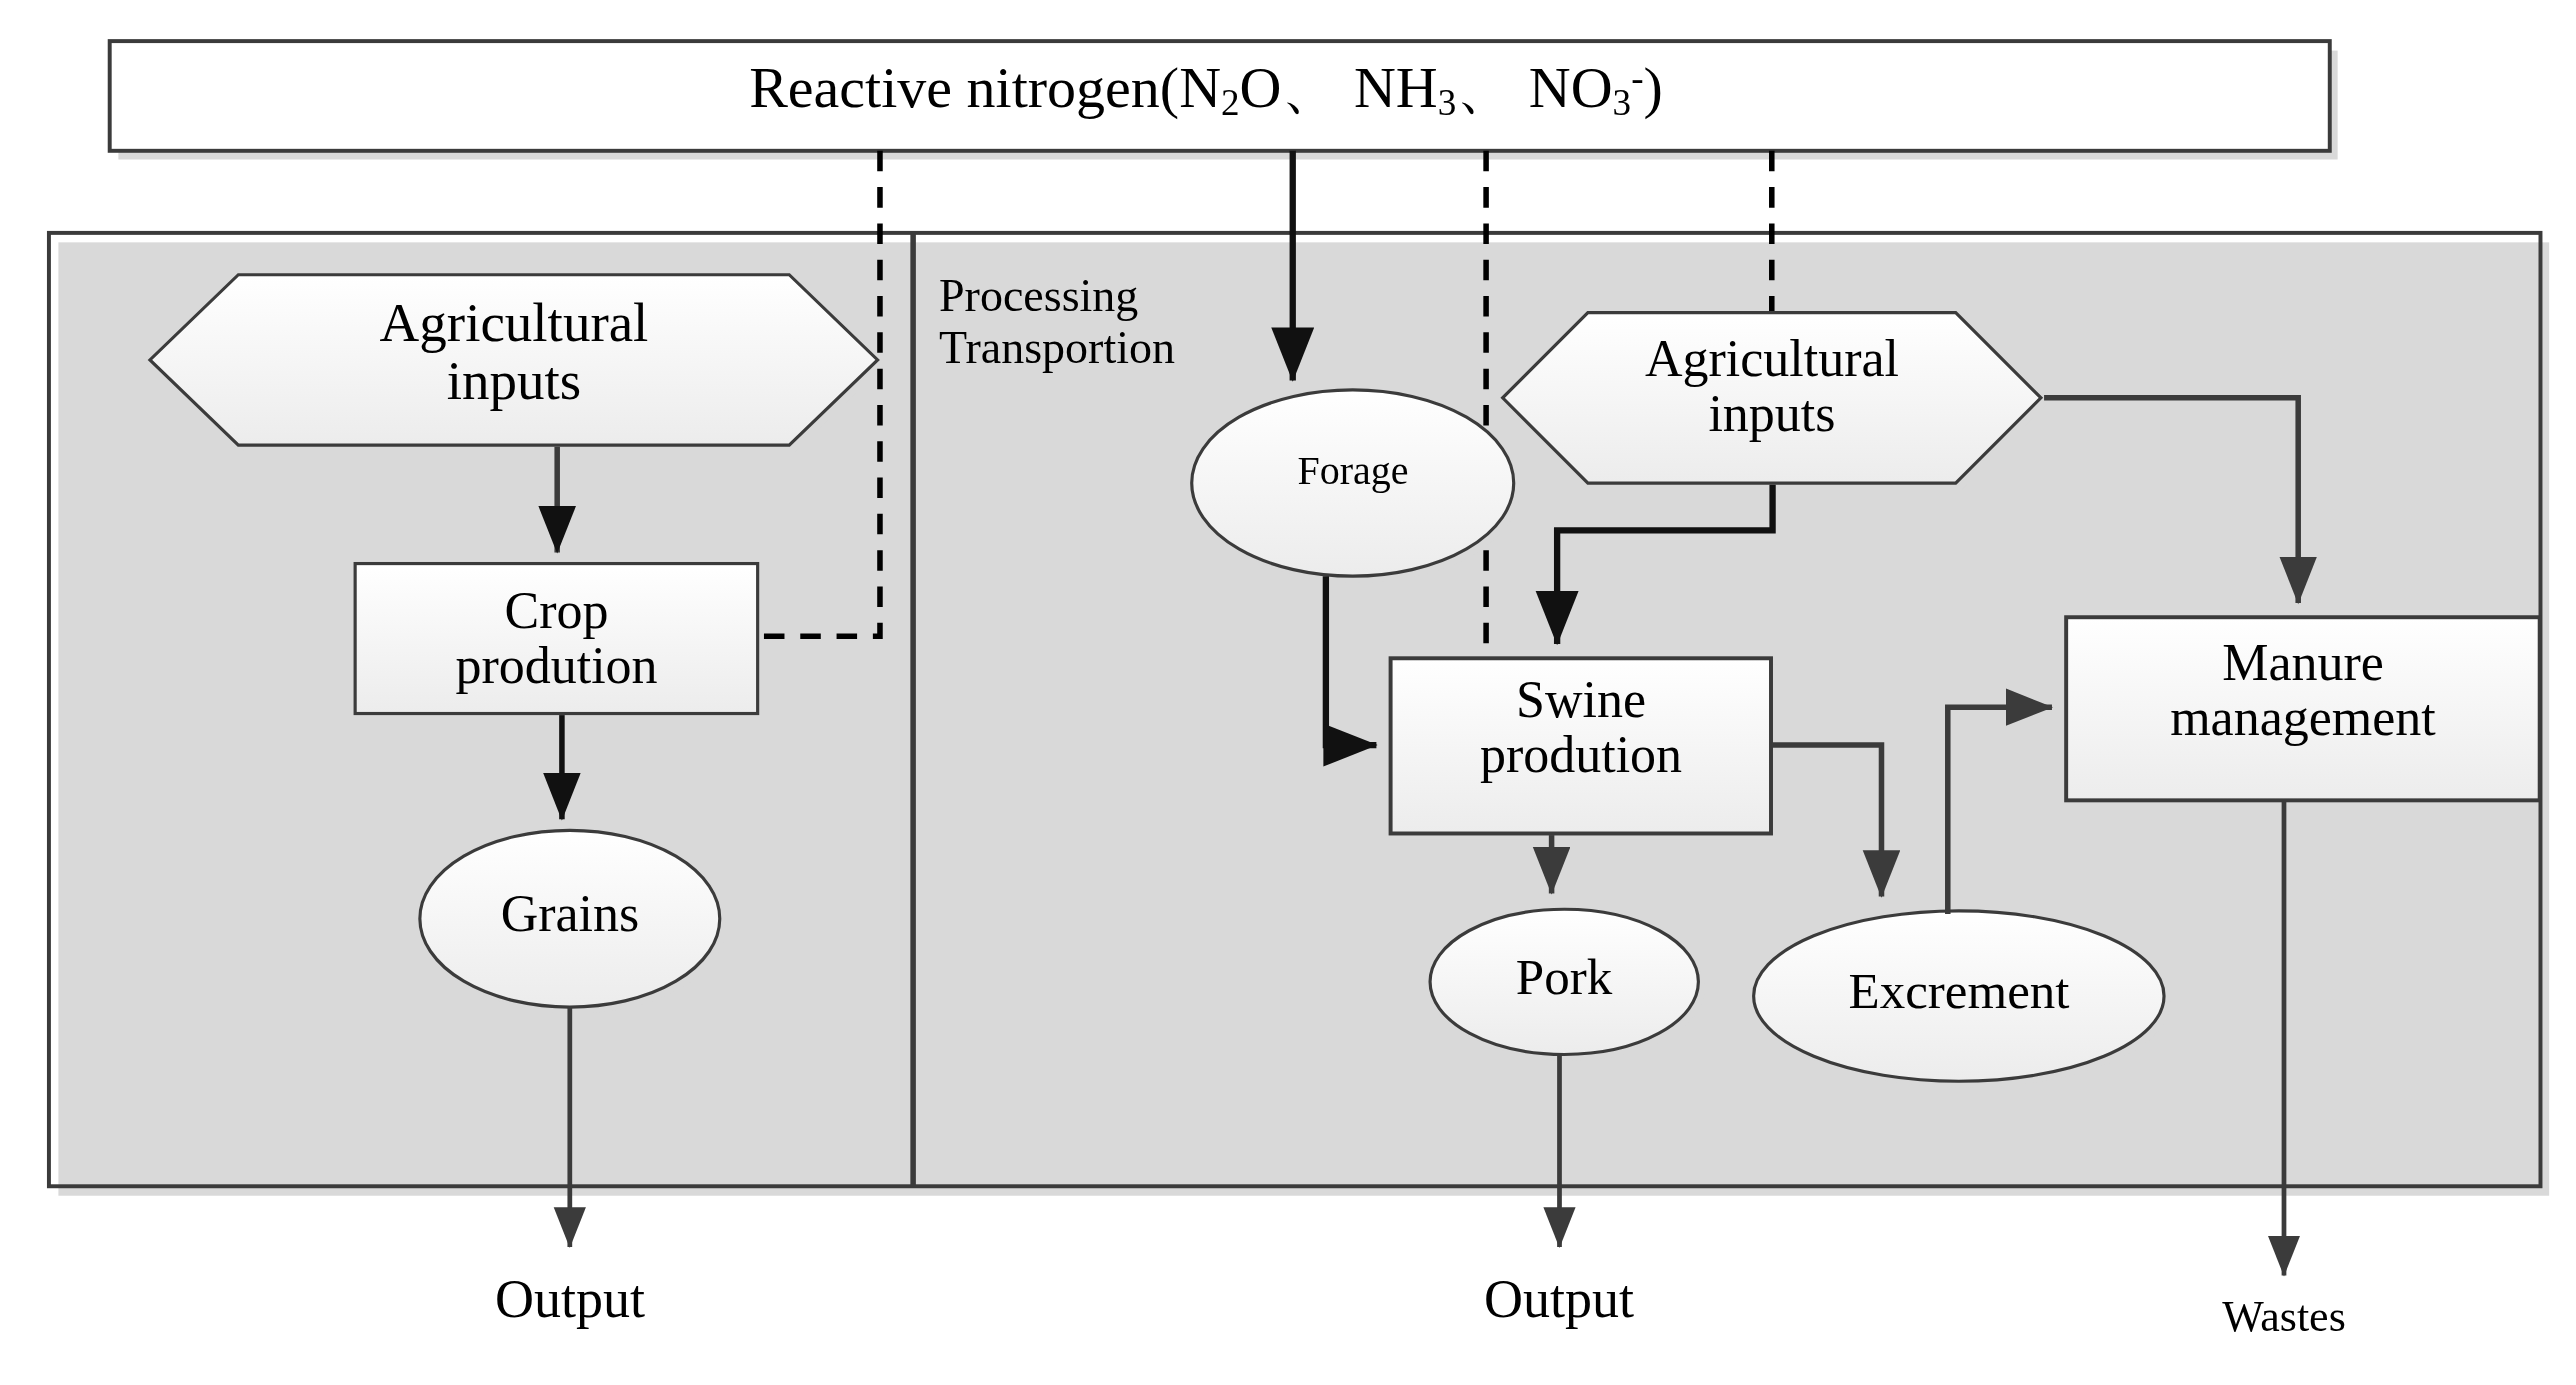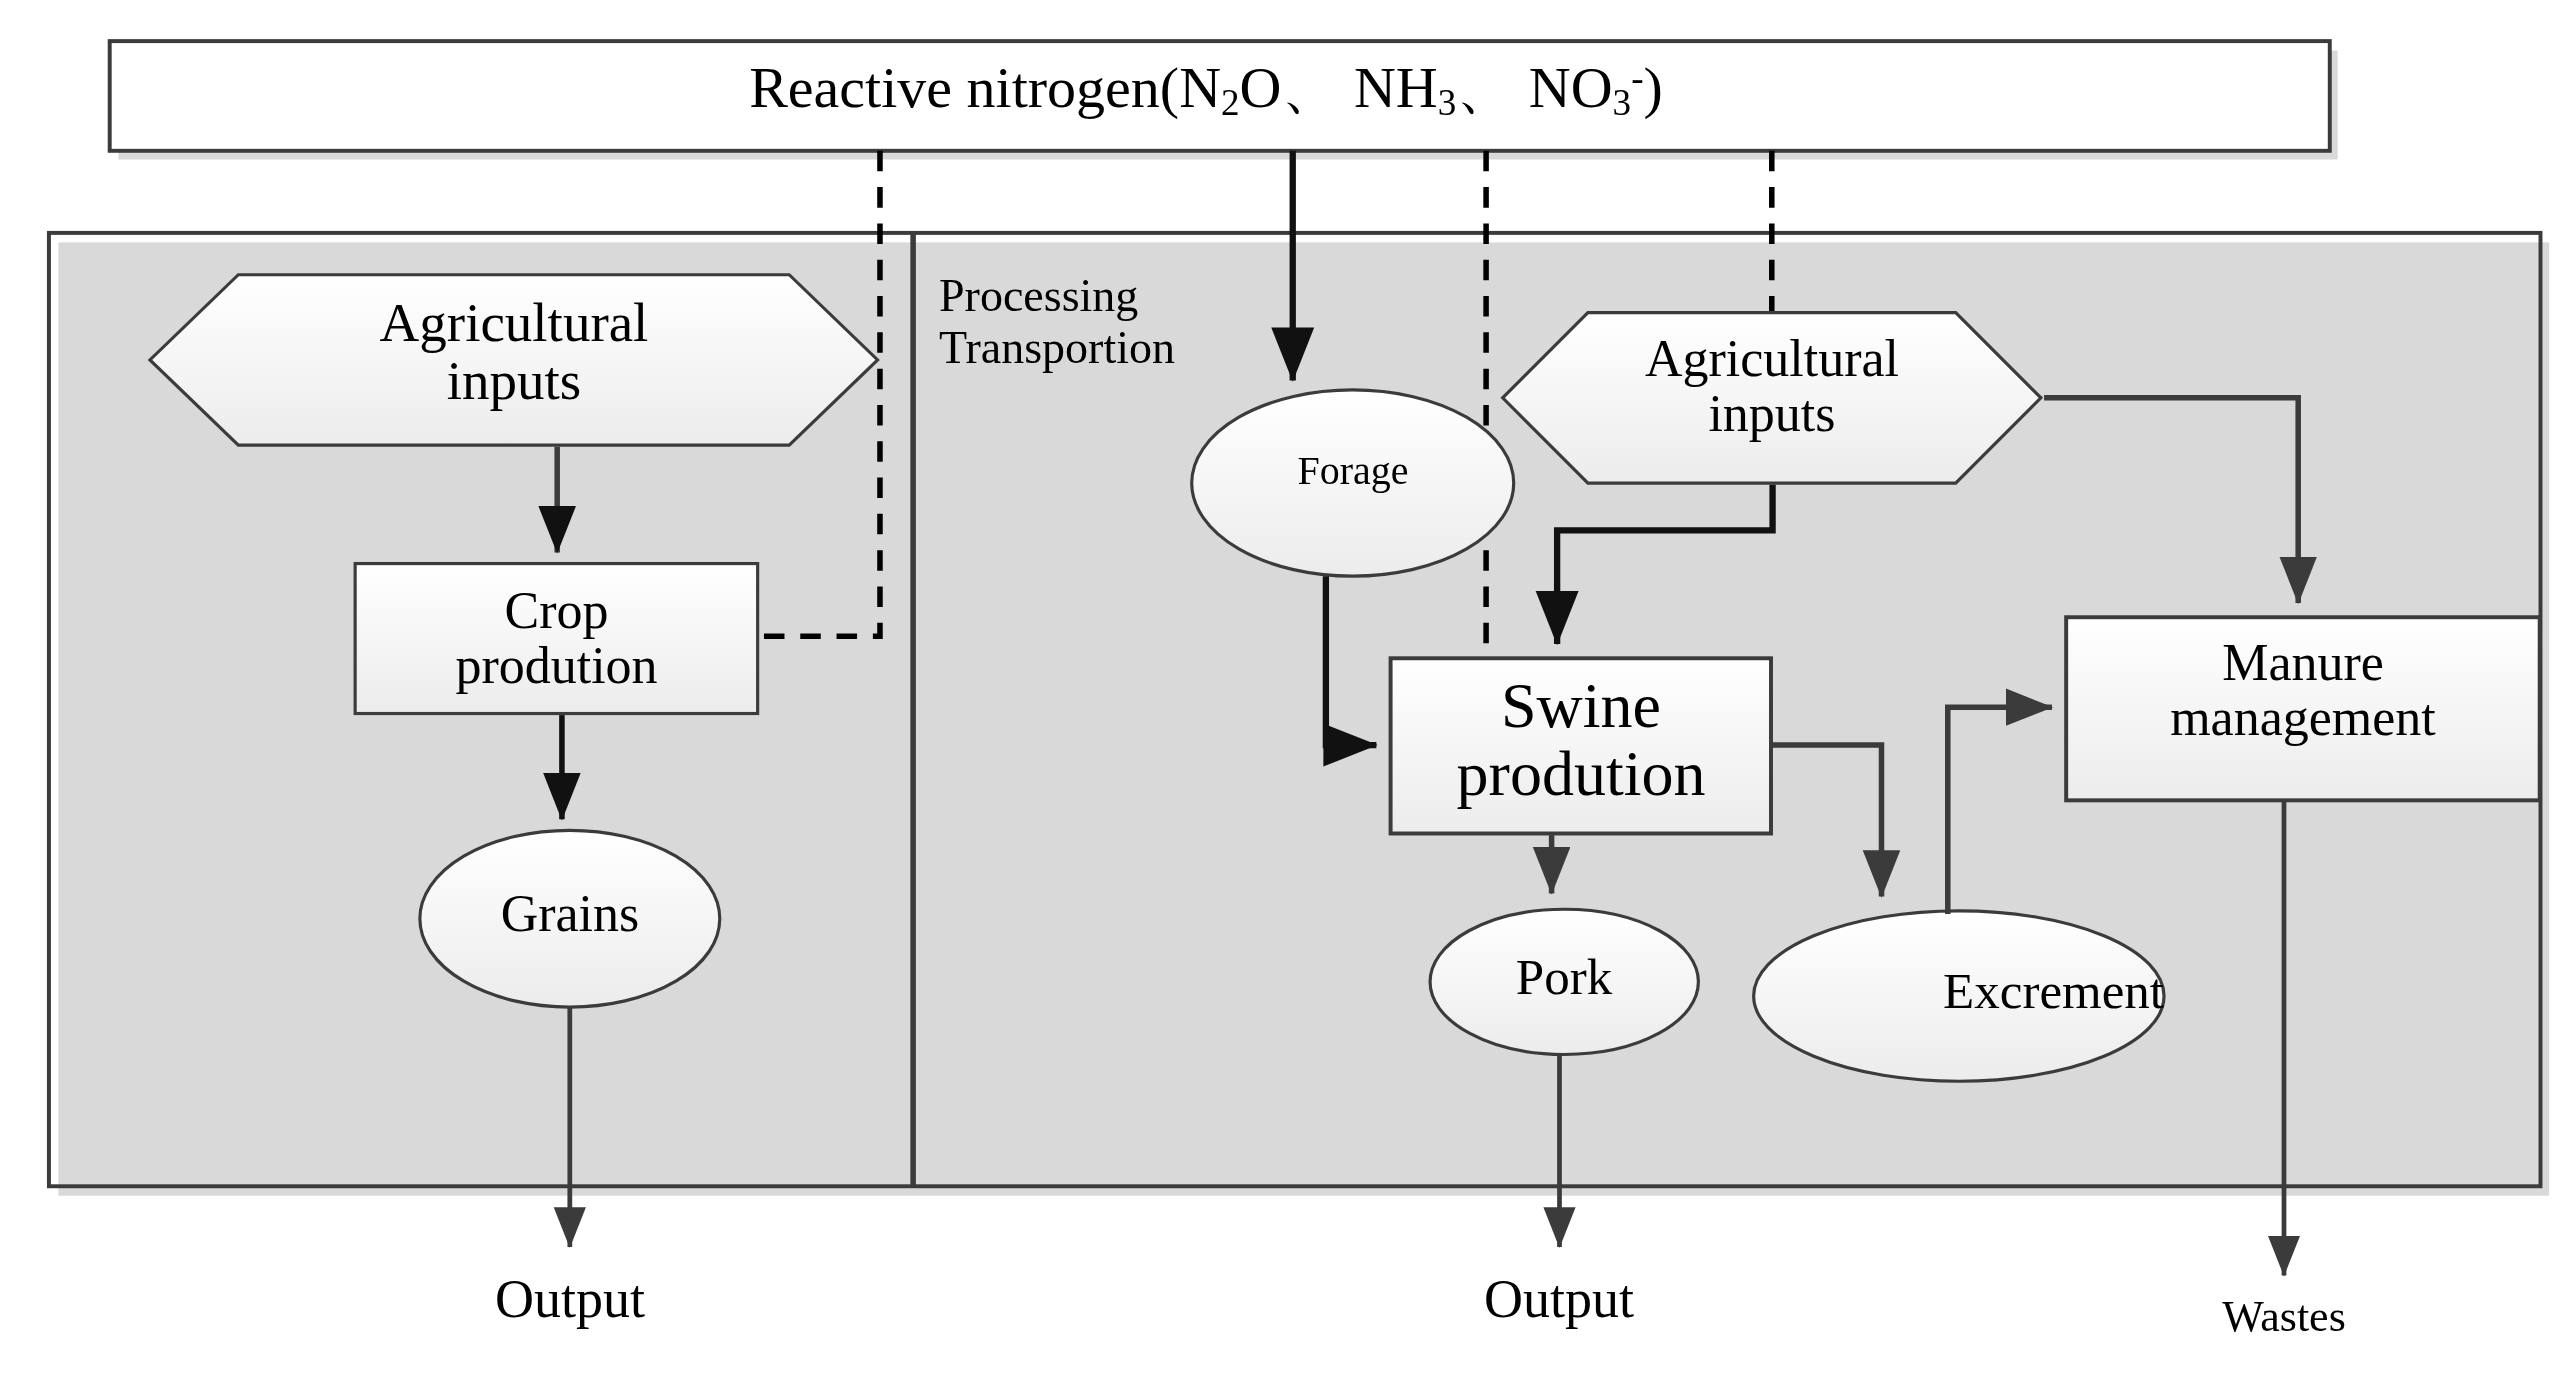"Swine" div.nodeText { font-size: 64px -> 52px }
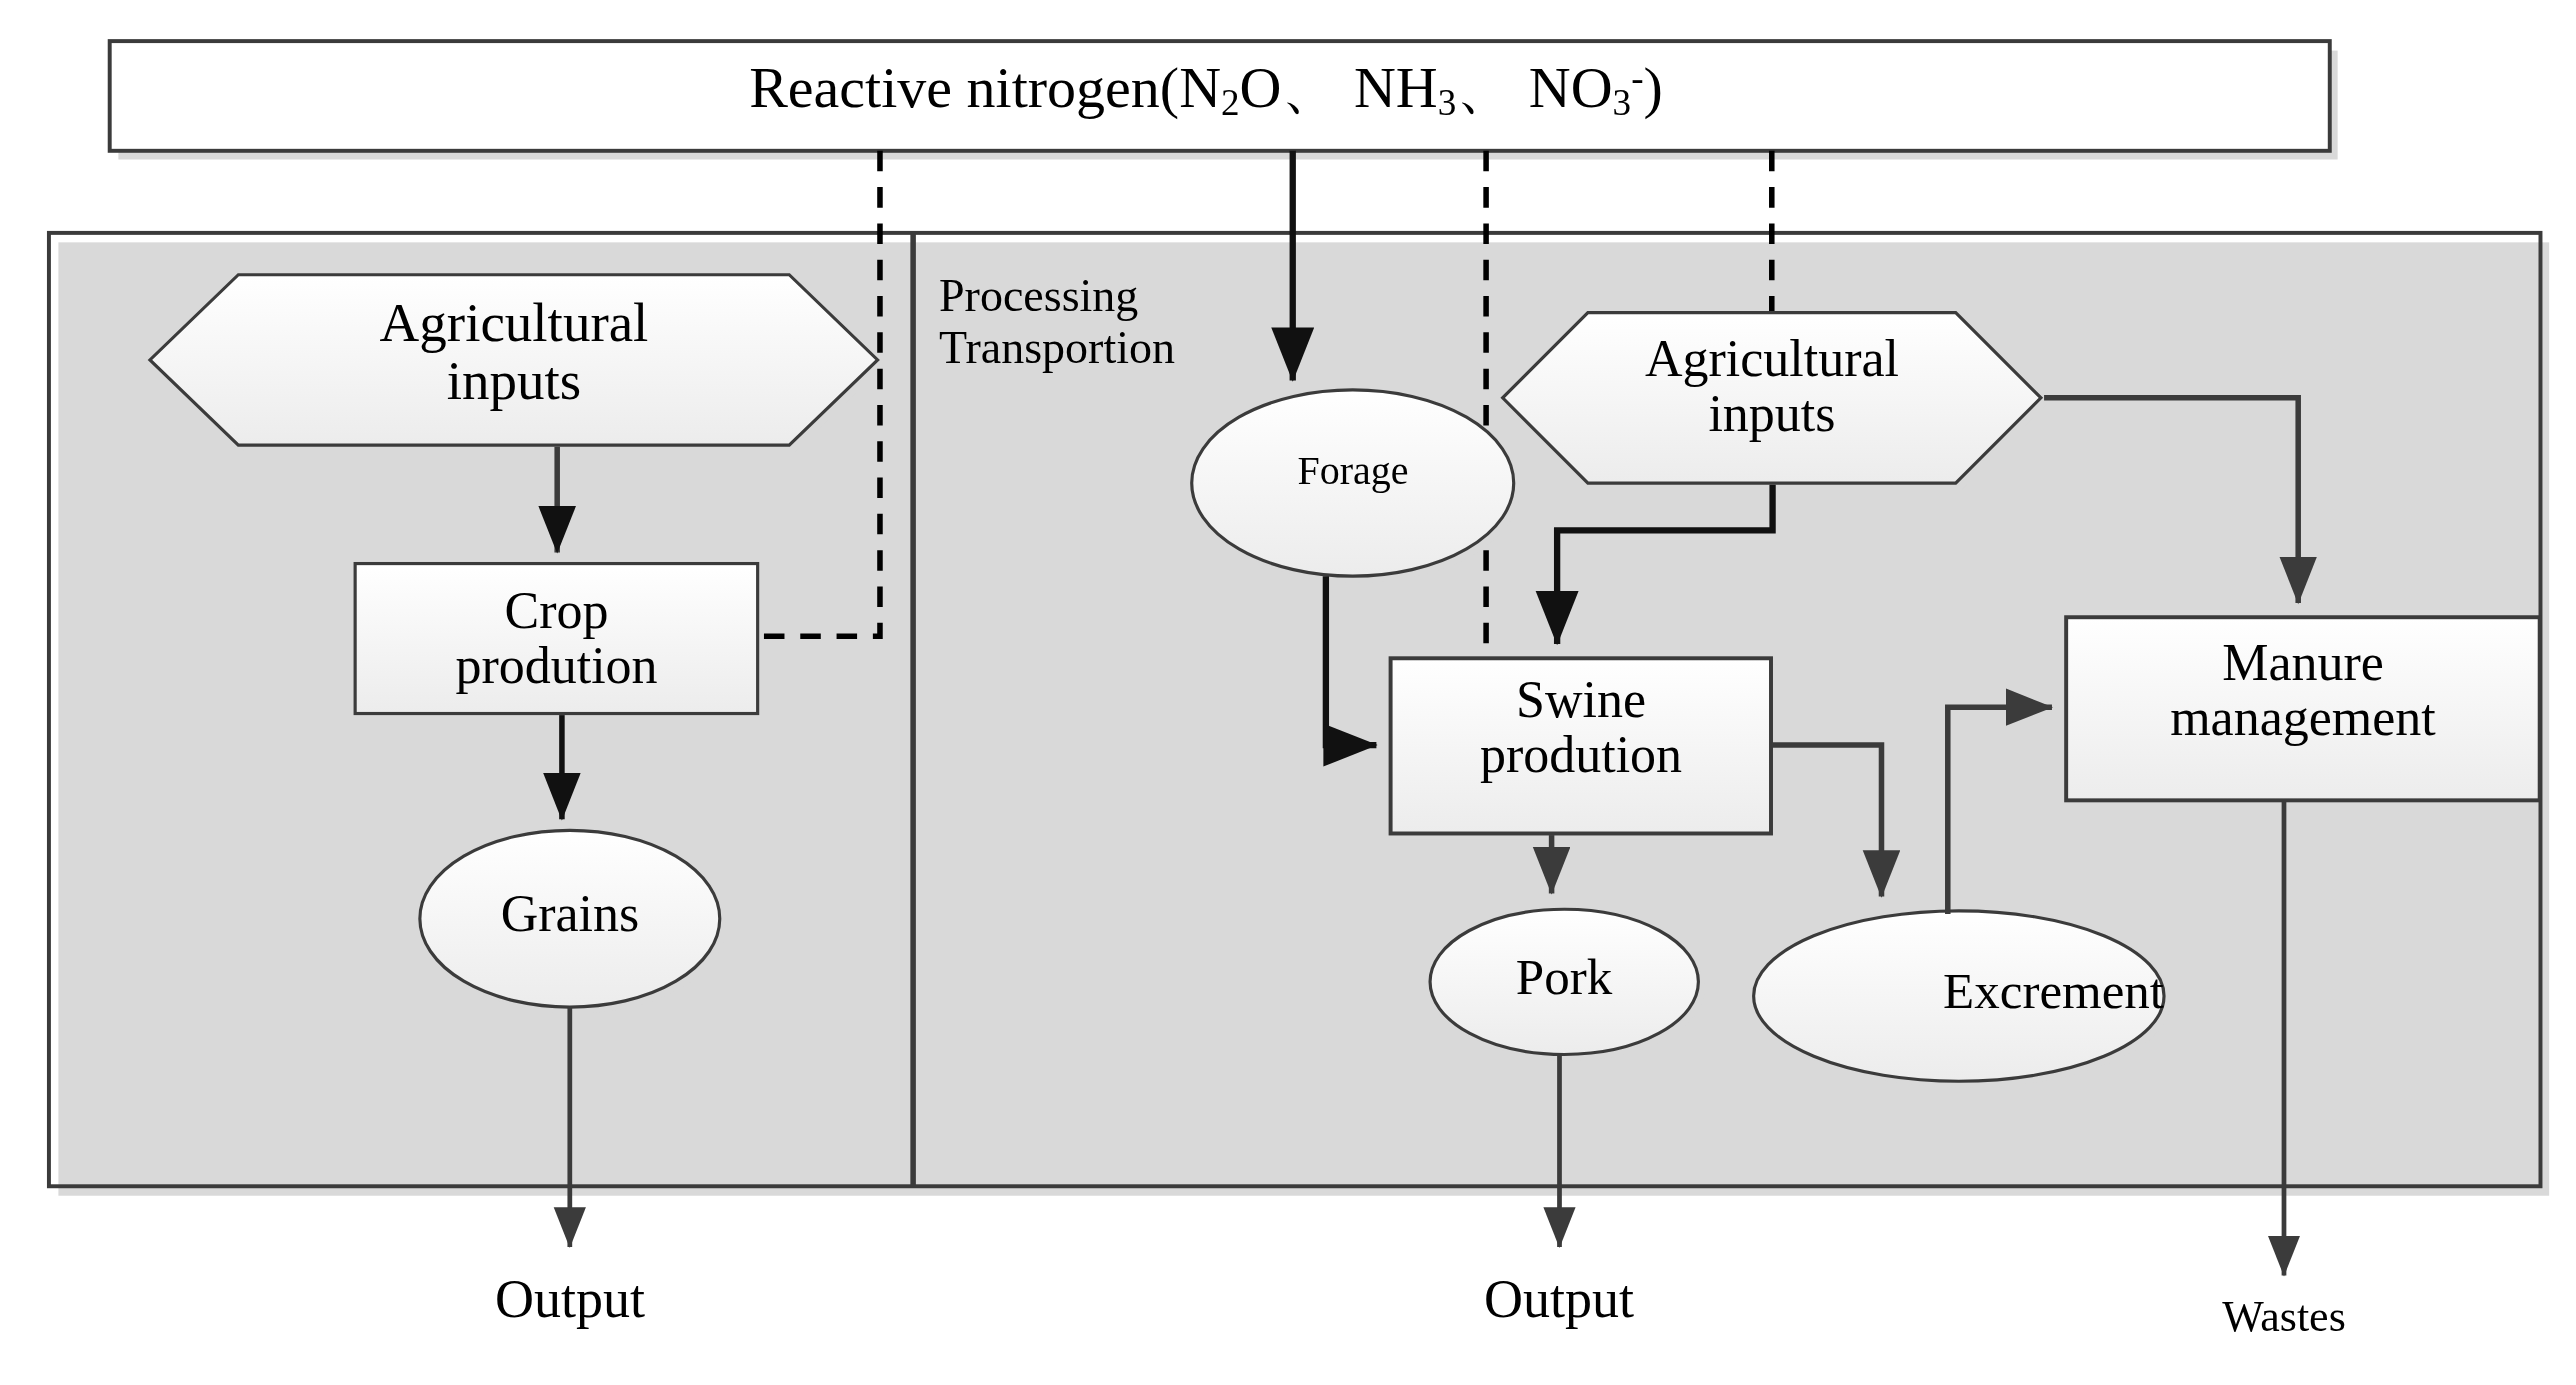"Excrement" div.nodeText { text-align: right -> none }
